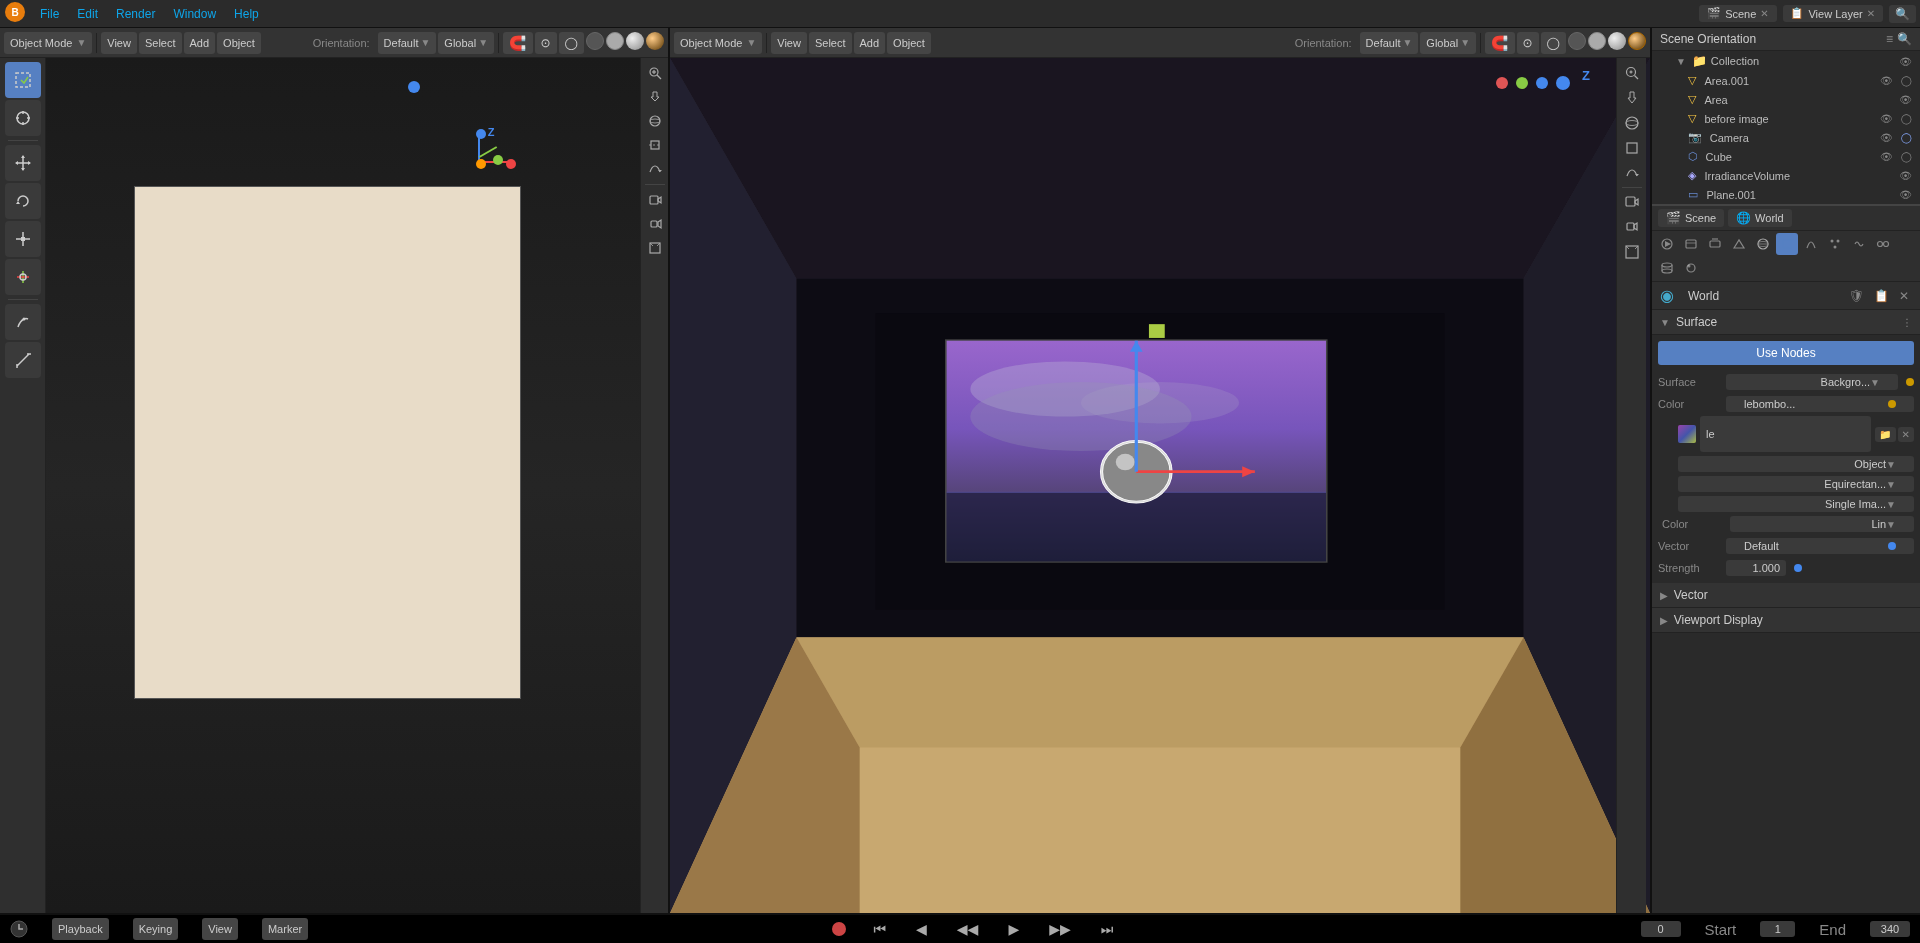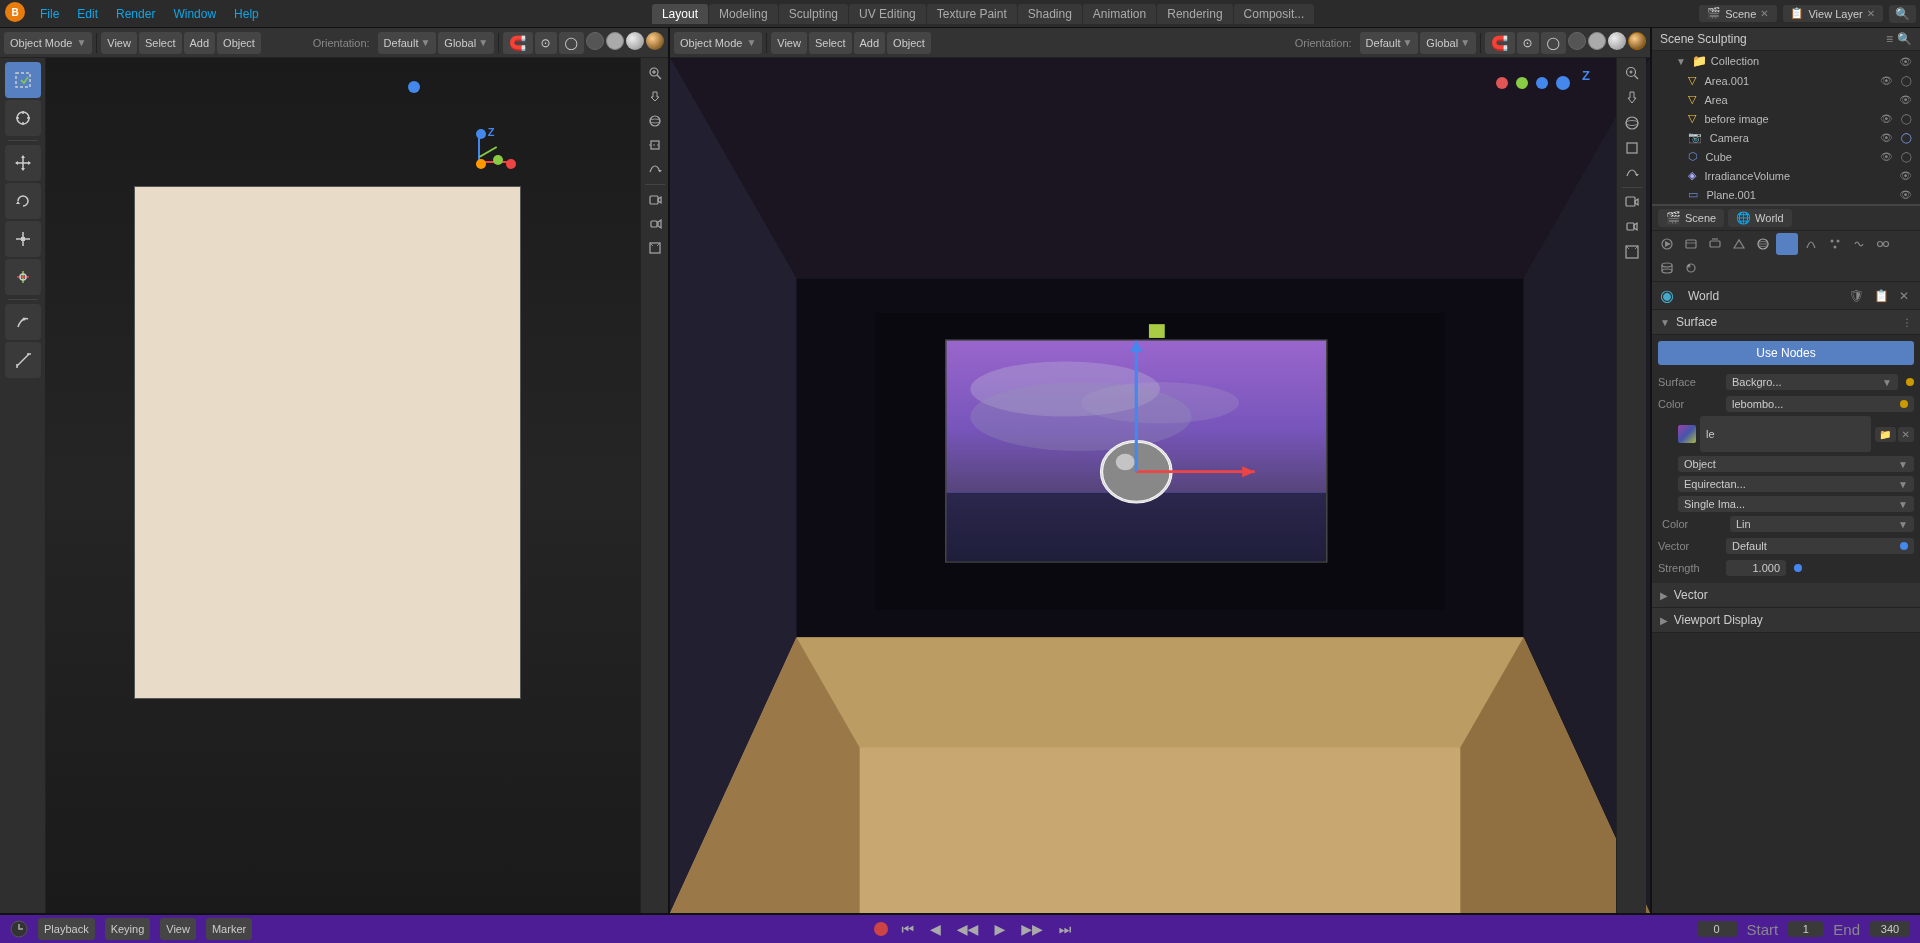"Layout" div.workspace-tabs { html: <div> <div>Layout</div> <div>Modeling</div> <div>Sculpting</div> <div>UV Editing</div> <div>Texture Paint</div> <div>Shading</div> <div>Animation</div> <div>Rendering</div> <div>Composit...</div> </div> -> none }
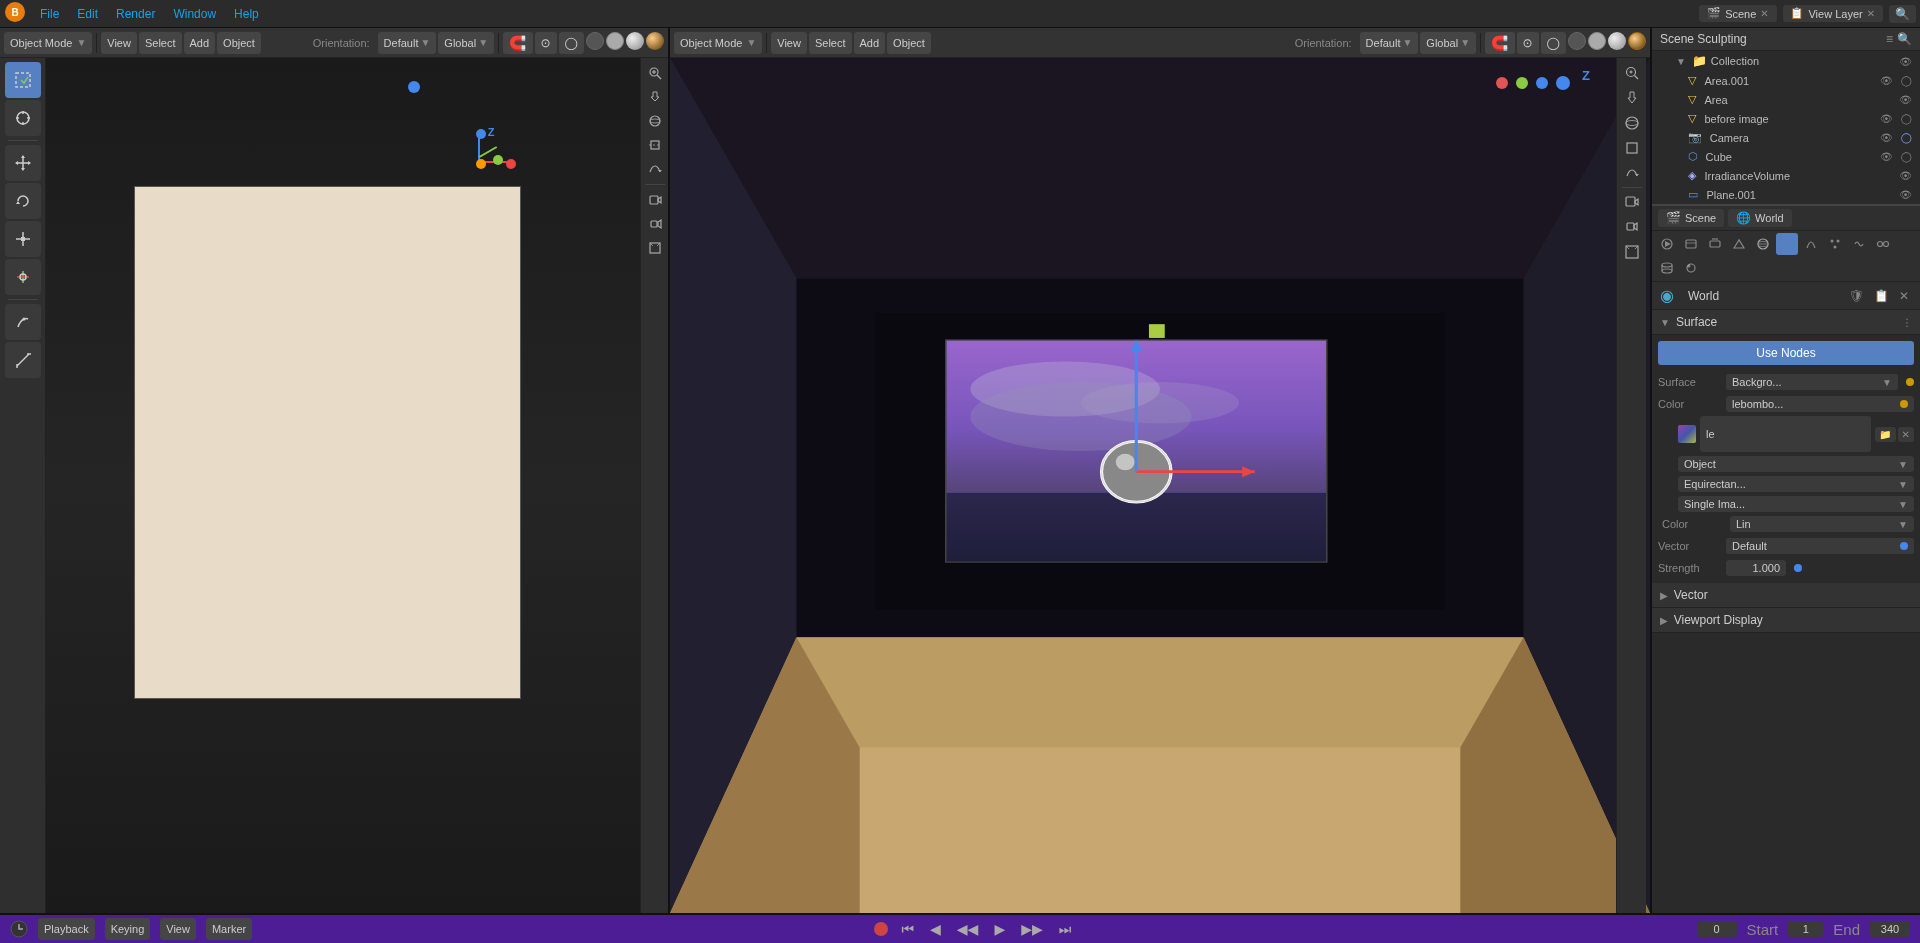"Scene Sculpting" span { text: Sculpting -> Orientation }
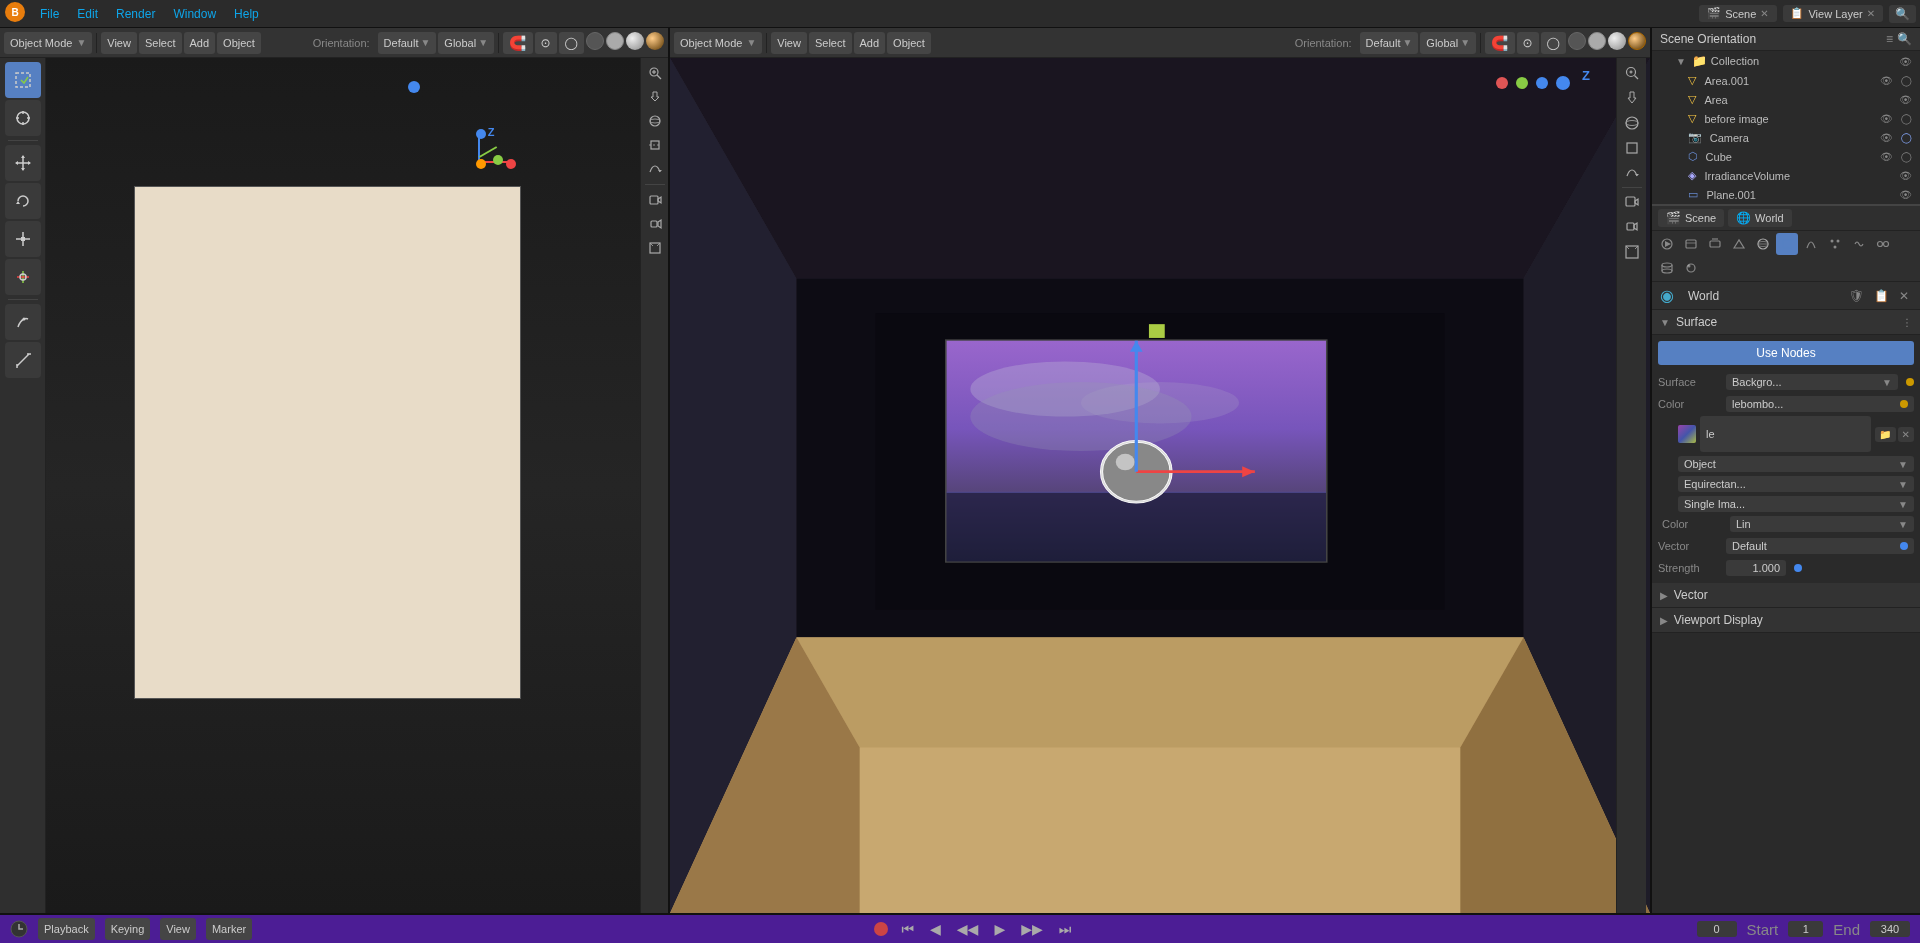"Backgro..." .props-dropdown { justify-content: space-between -> flex-end; padding: 2px 6px -> 2px 18px }
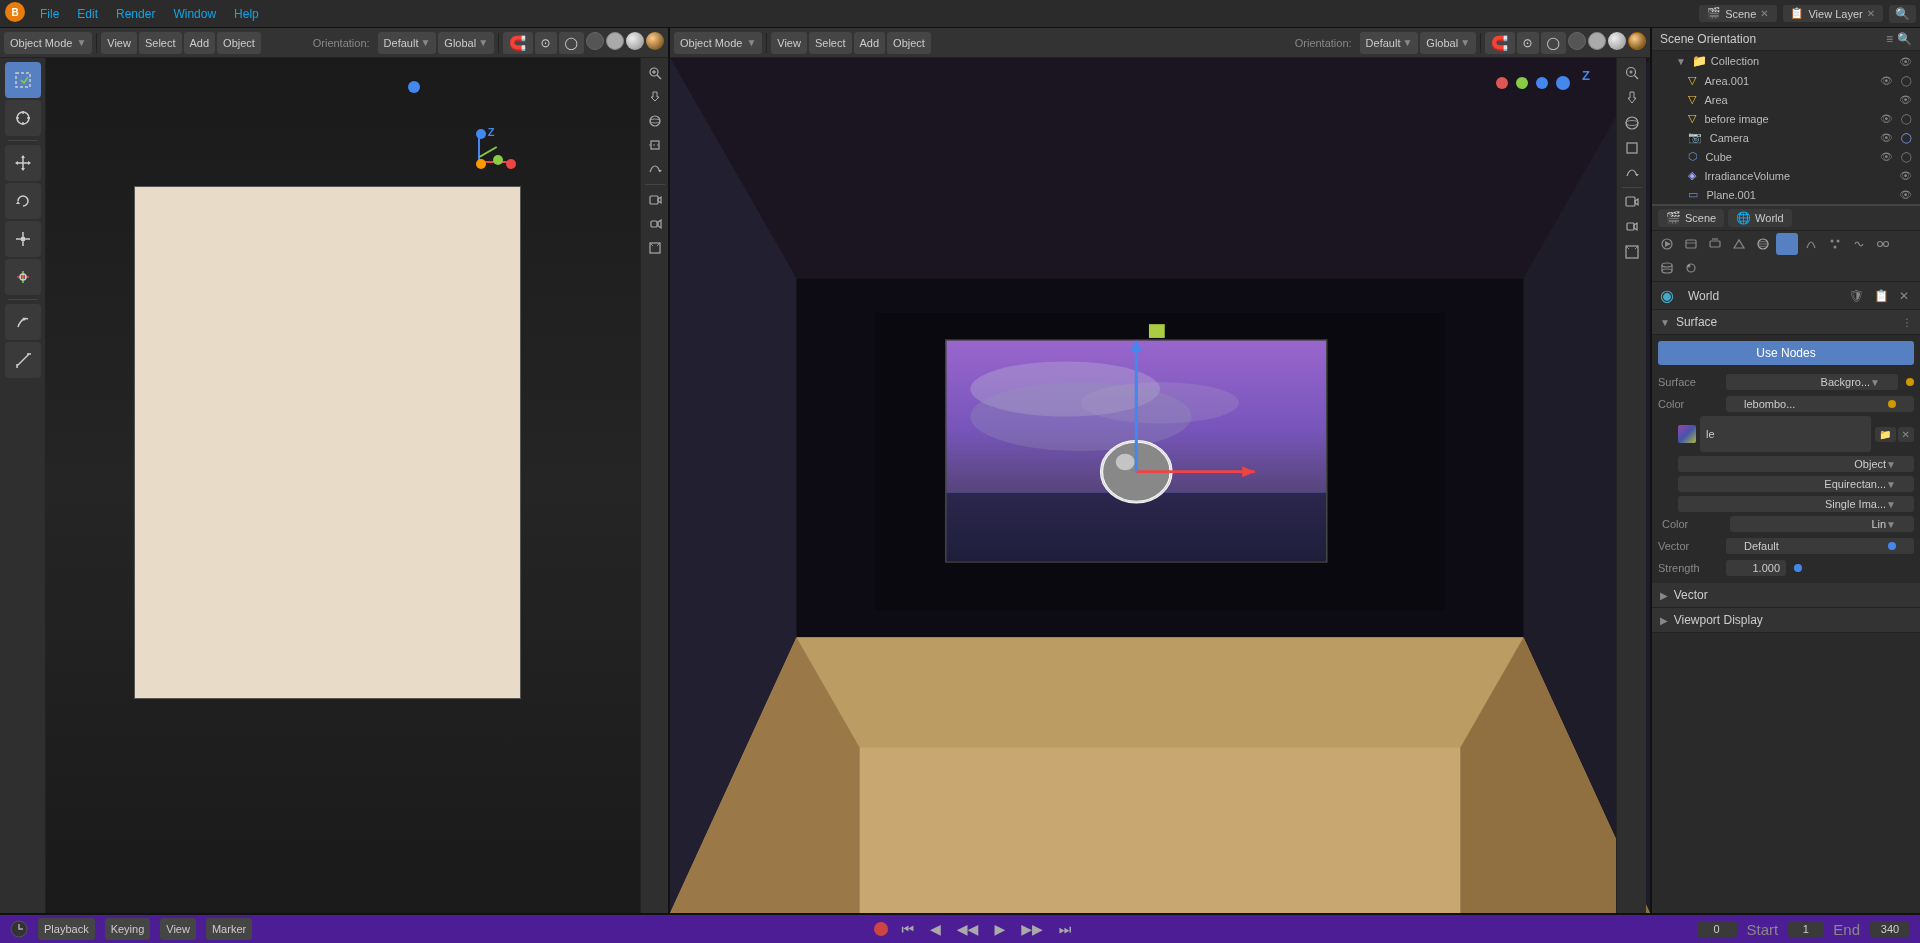"Playback" .timeline-bar { background: #4c1d95 -> #000000; gap: 10px -> 24px }
